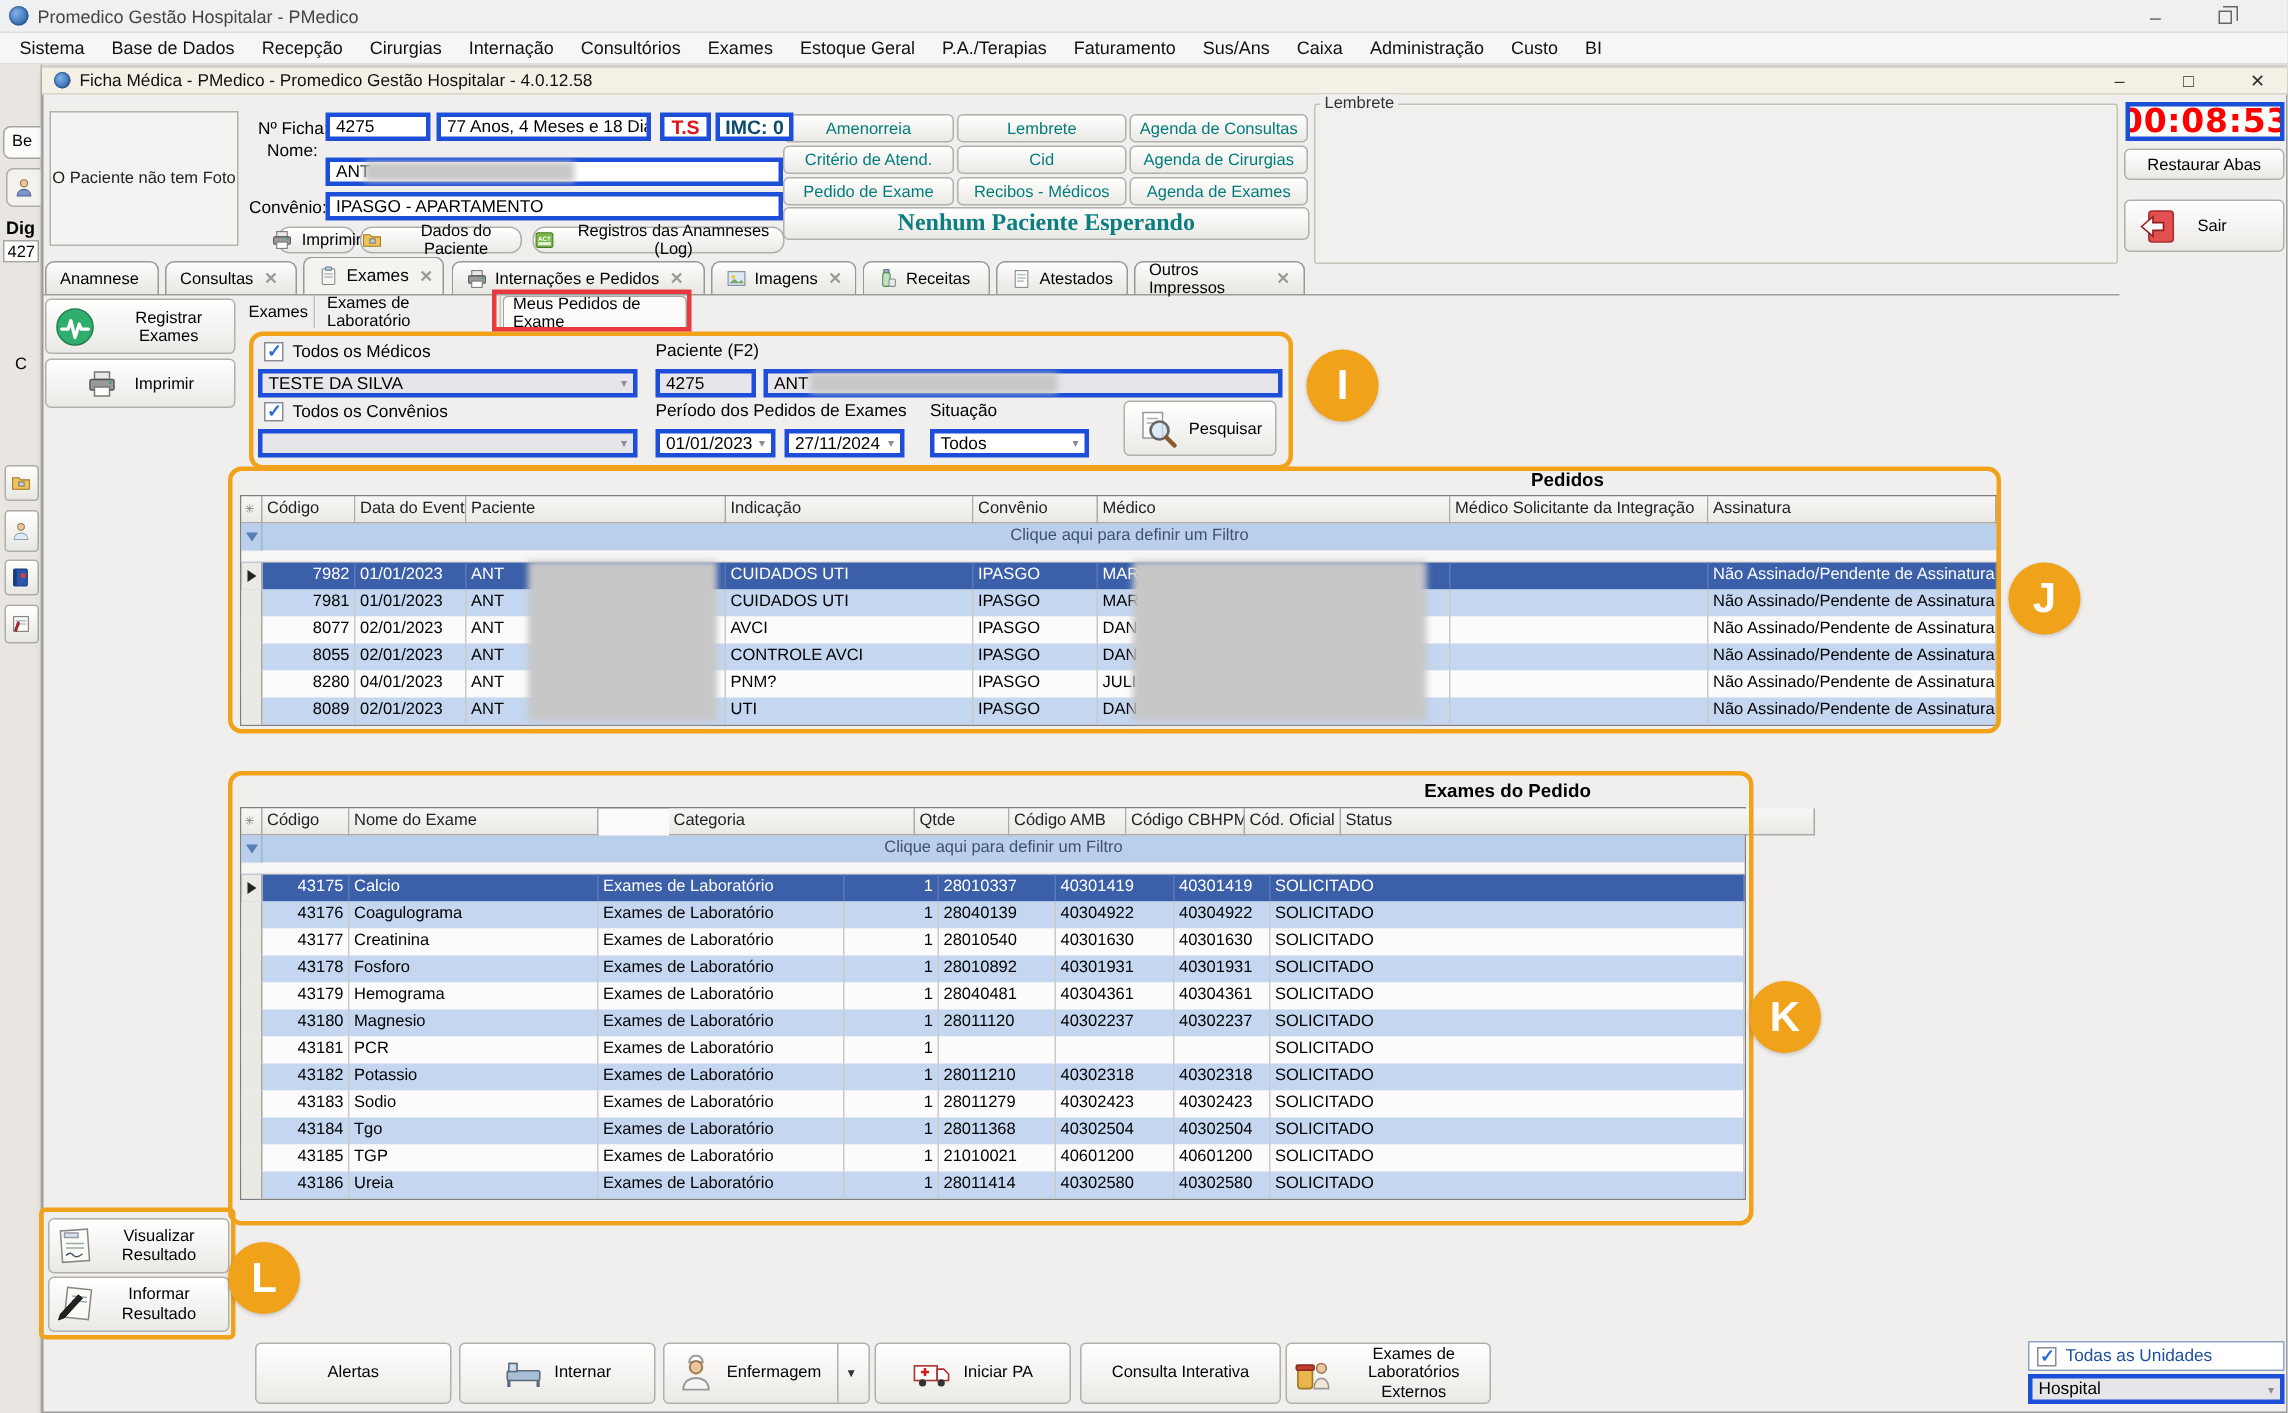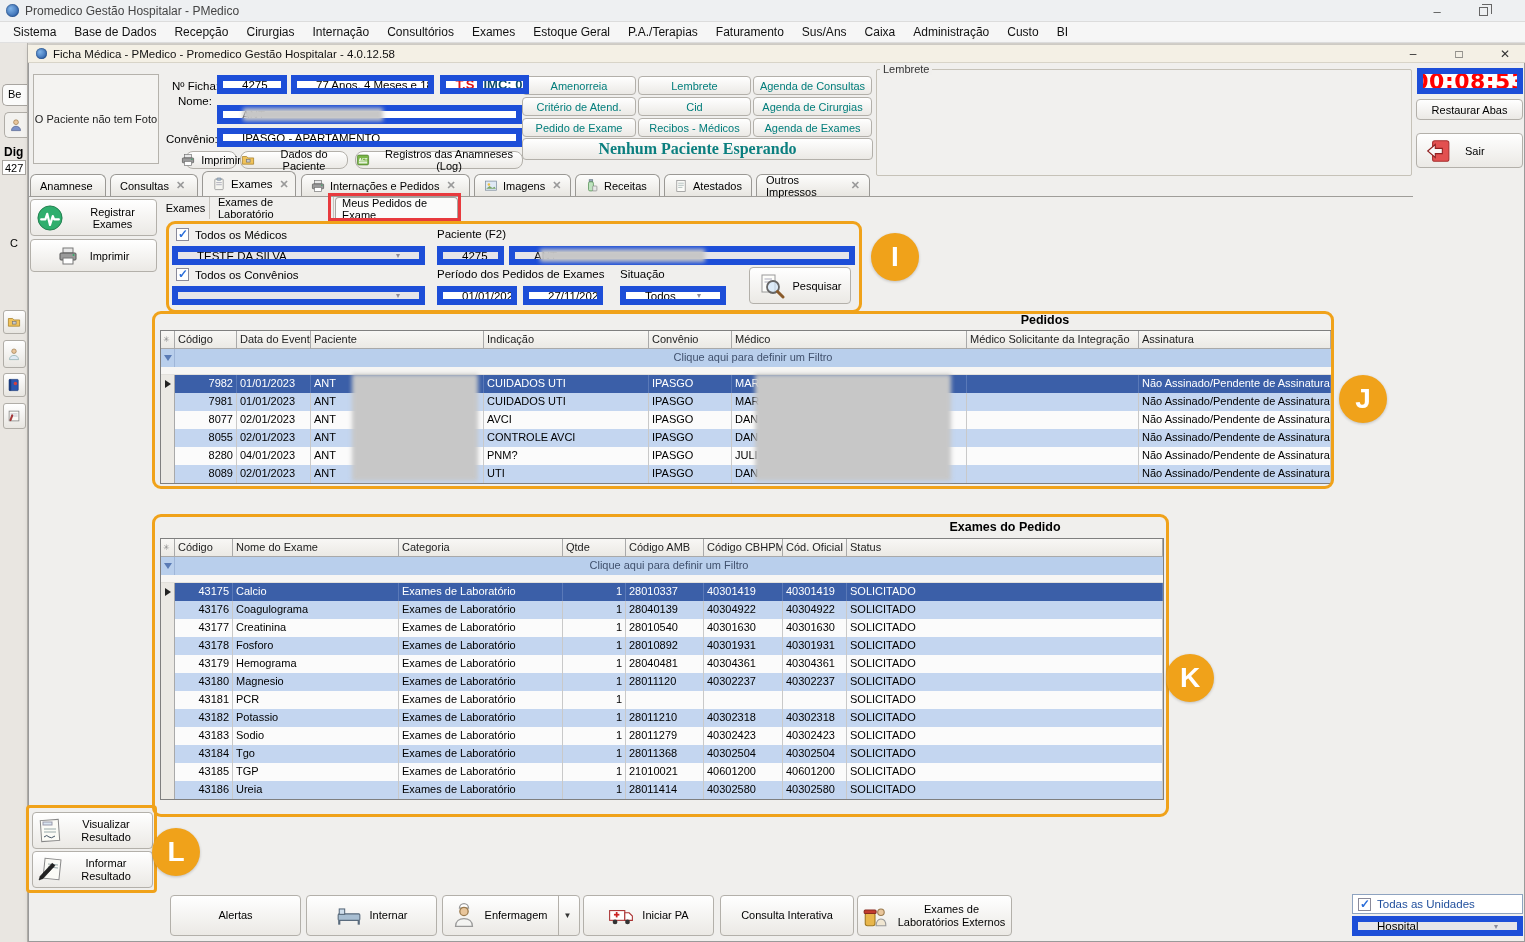"4275" .field { border: 6px solid #1d4ed8 -> 3px solid #1d4ed8; padding: 1px 19px -> 1px 4px }
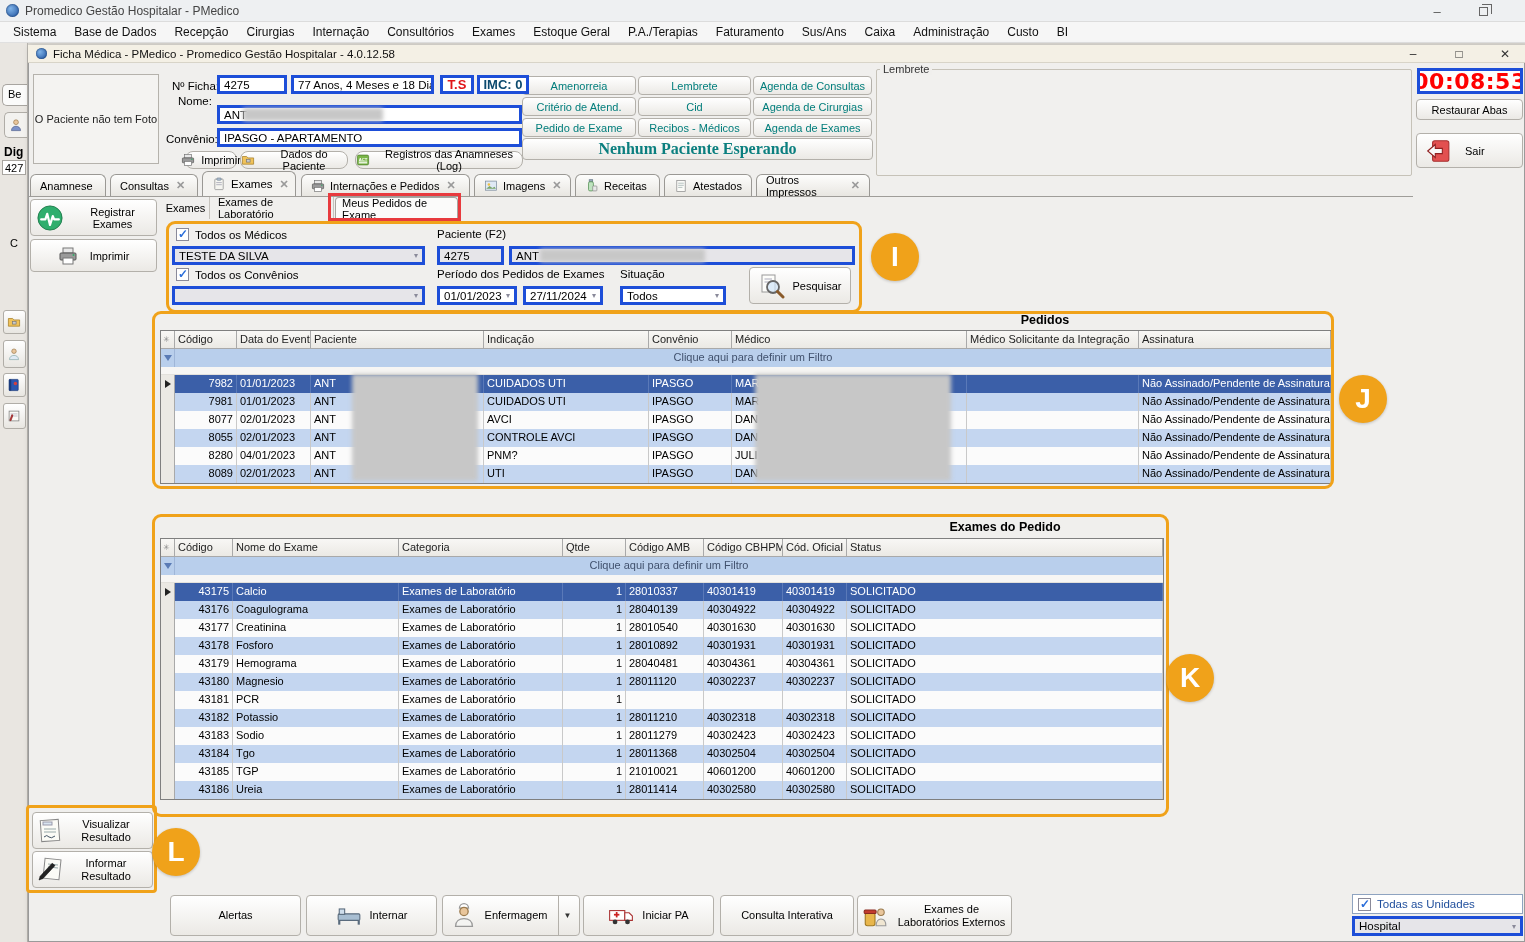"Categoria" div.g-cell { margin-left: none -> 47px }
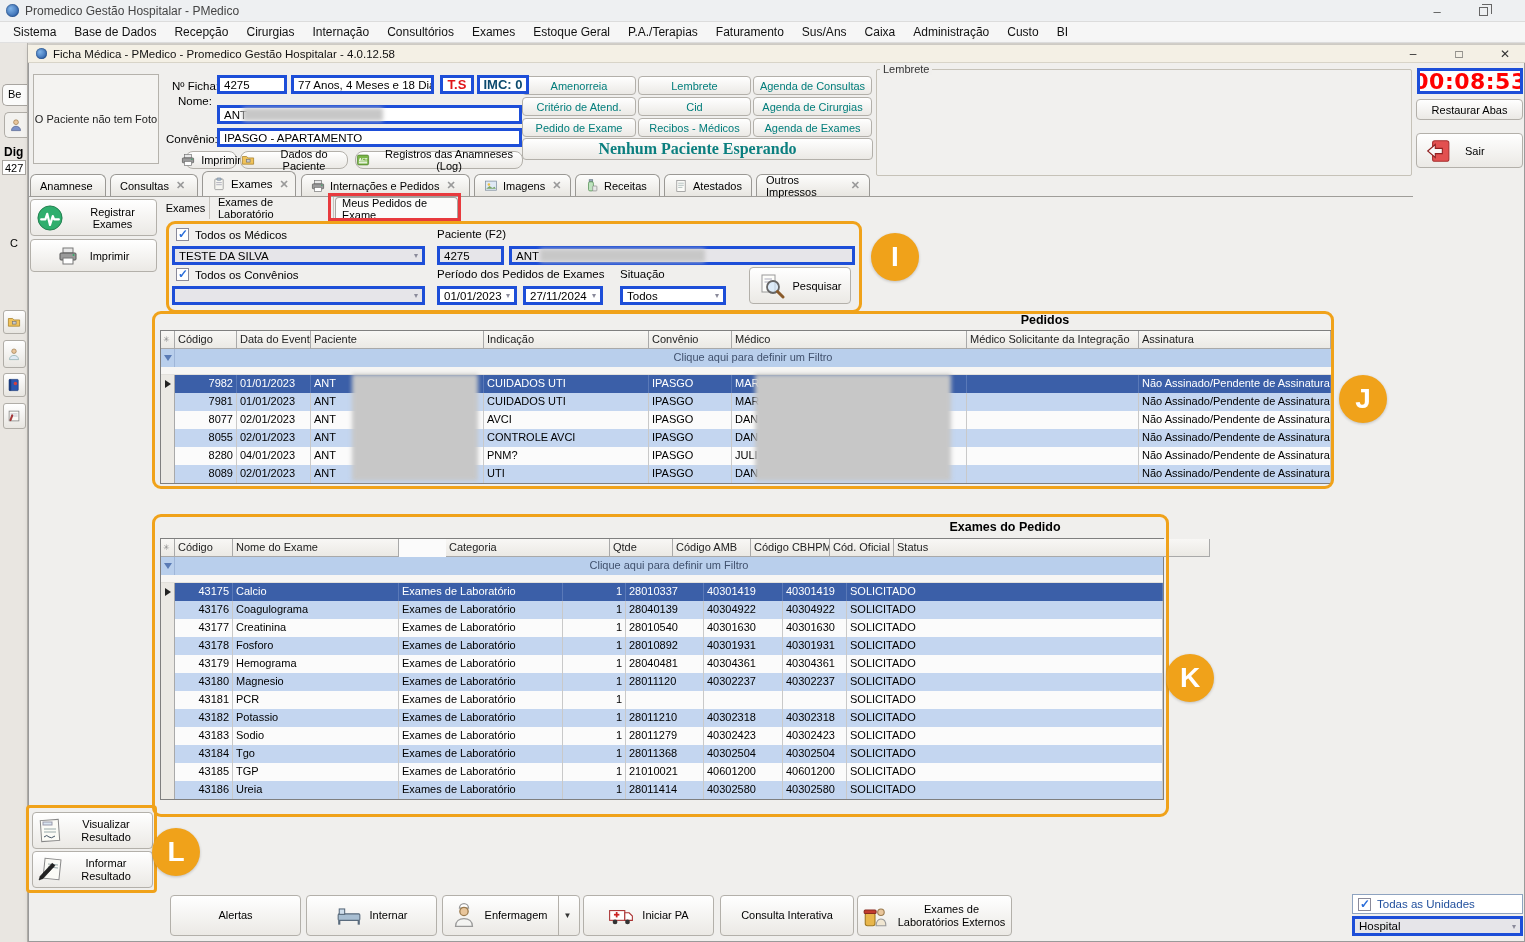"Exames de Laboratórios Externos" div.btn { width: 155px -> 137px }
